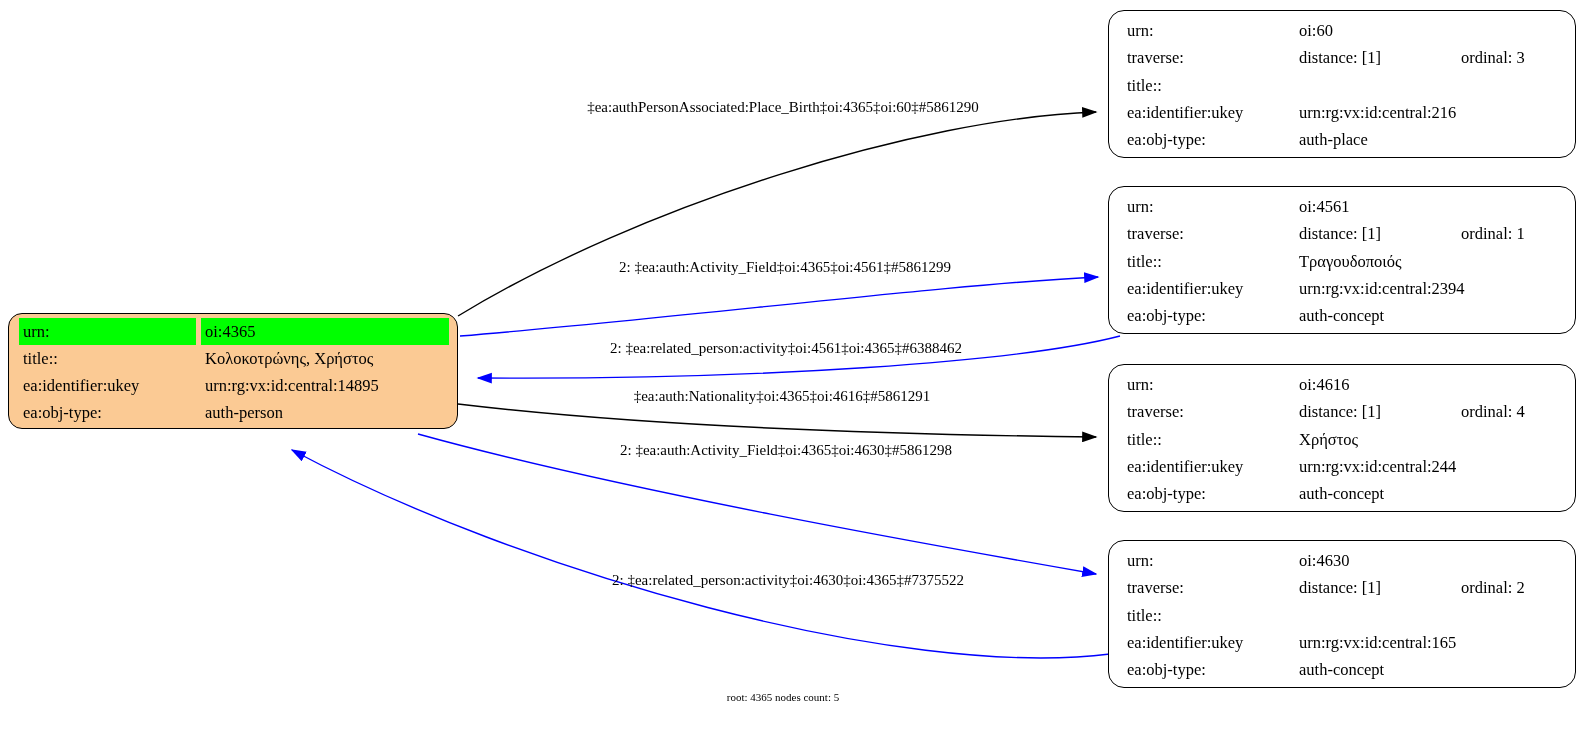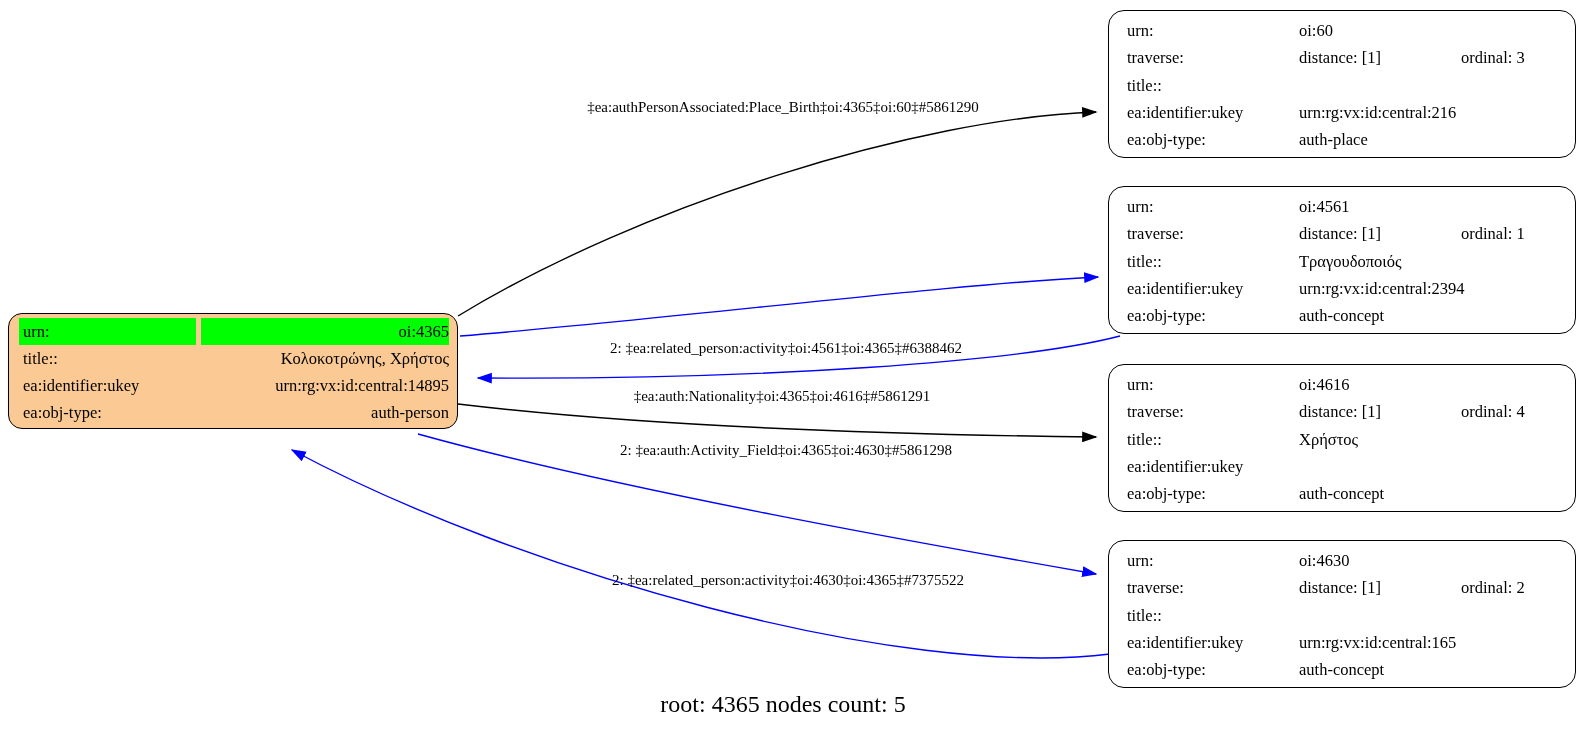"2: ‡ea:auth:Activity_Field‡oi:4365‡oi:4561‡#5861299" div.edge-label { html: none -> <div>2: ‡ea:auth:Activity_Field‡oi:4365‡oi:4561‡#5861299</div> }
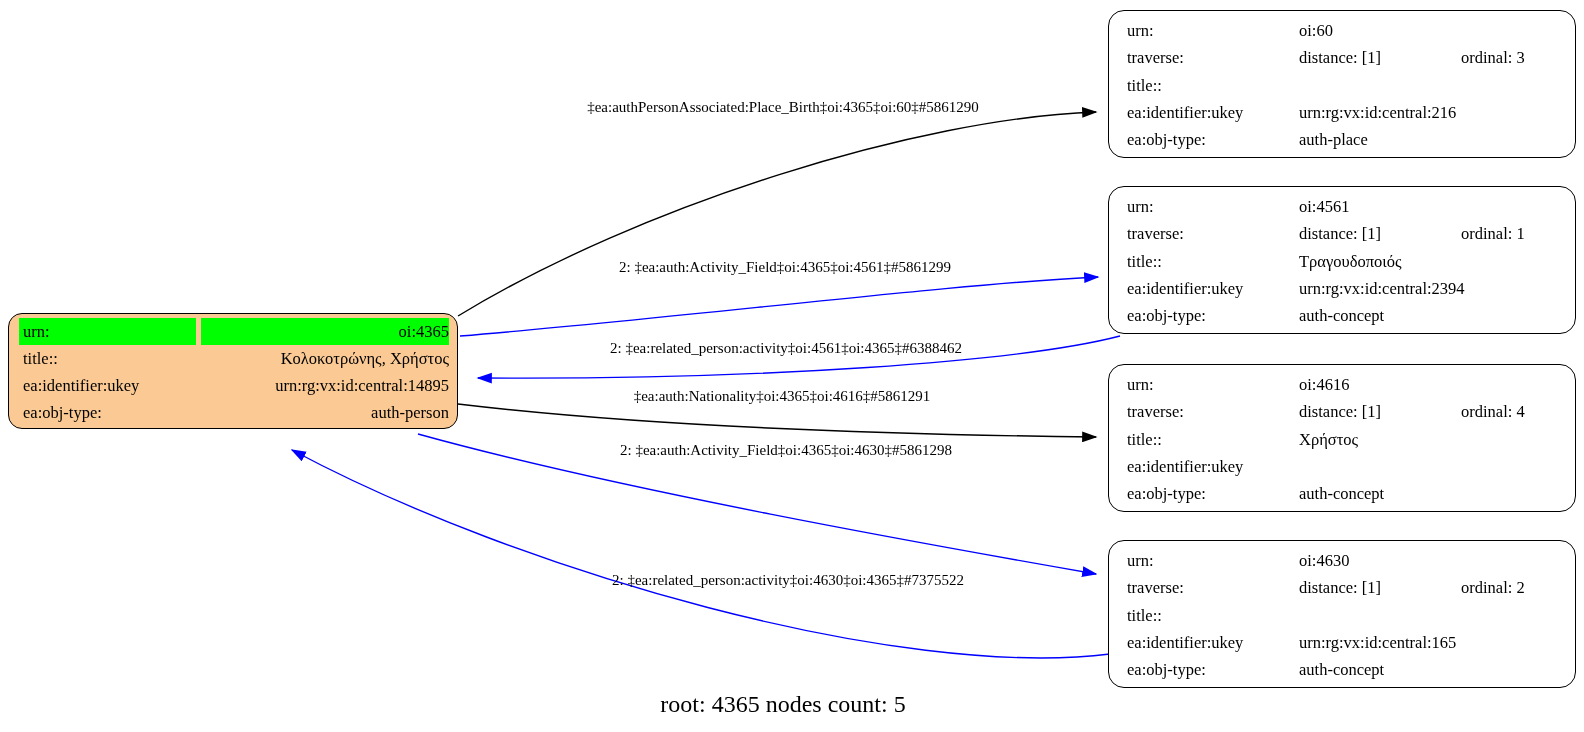"oi:4365" .pvalue { text-align: right -> none }
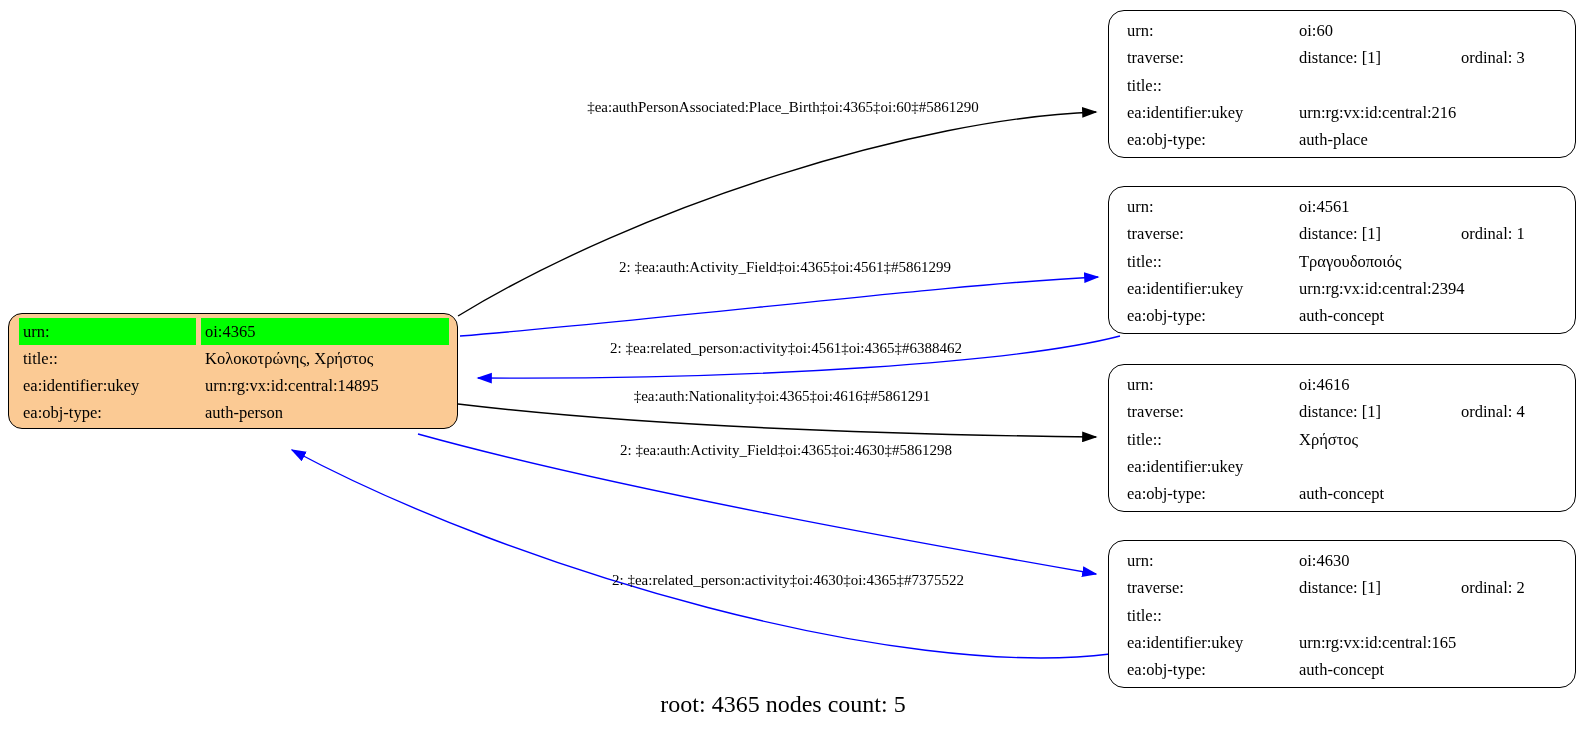"urn:rg:vx:id:central:244" span.rvalue { html: none -> <span>urn:rg:vx:id:central:244</span> }
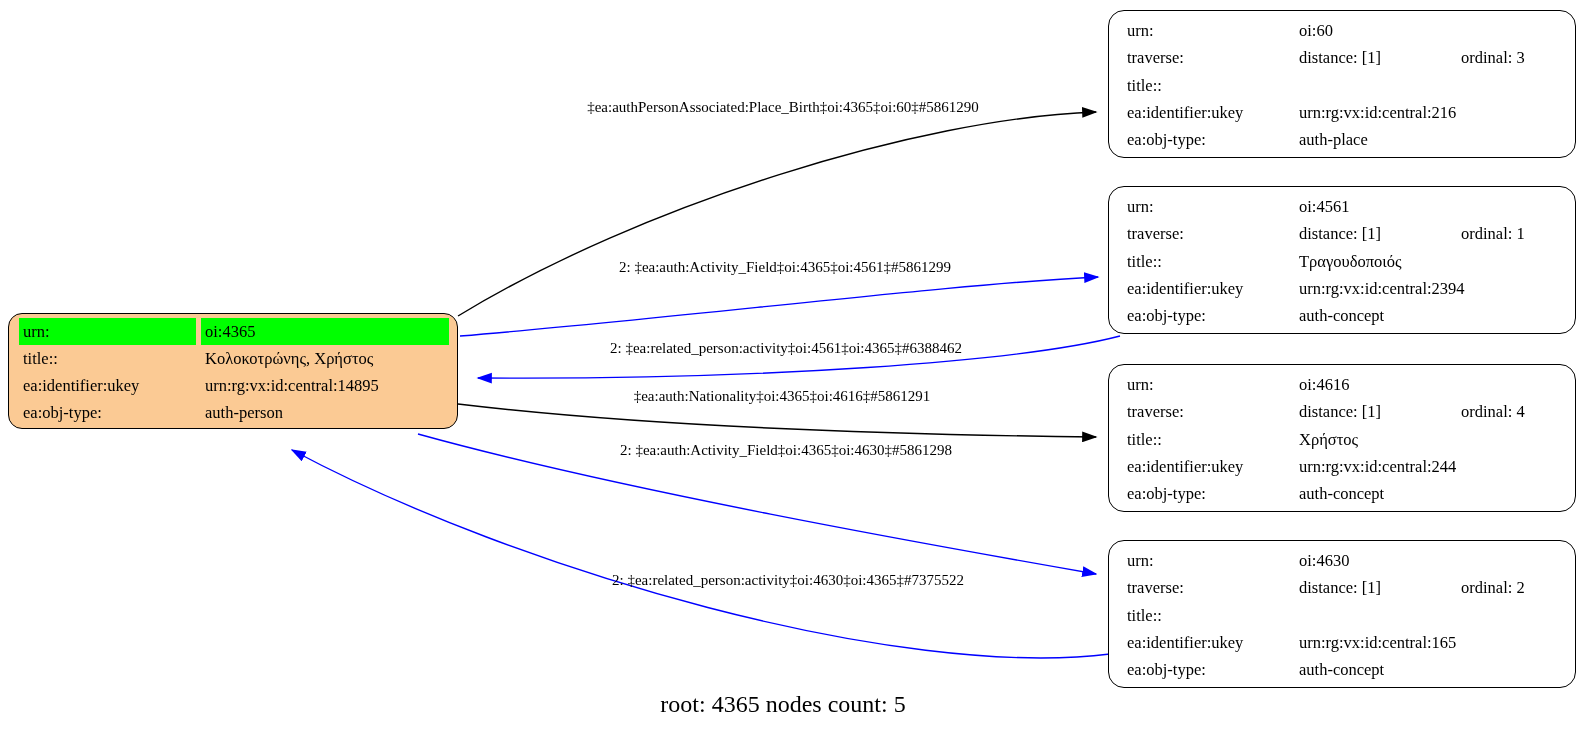"root: 4365 nodes count: 5" .caption { font-size: 24px -> 11px }
